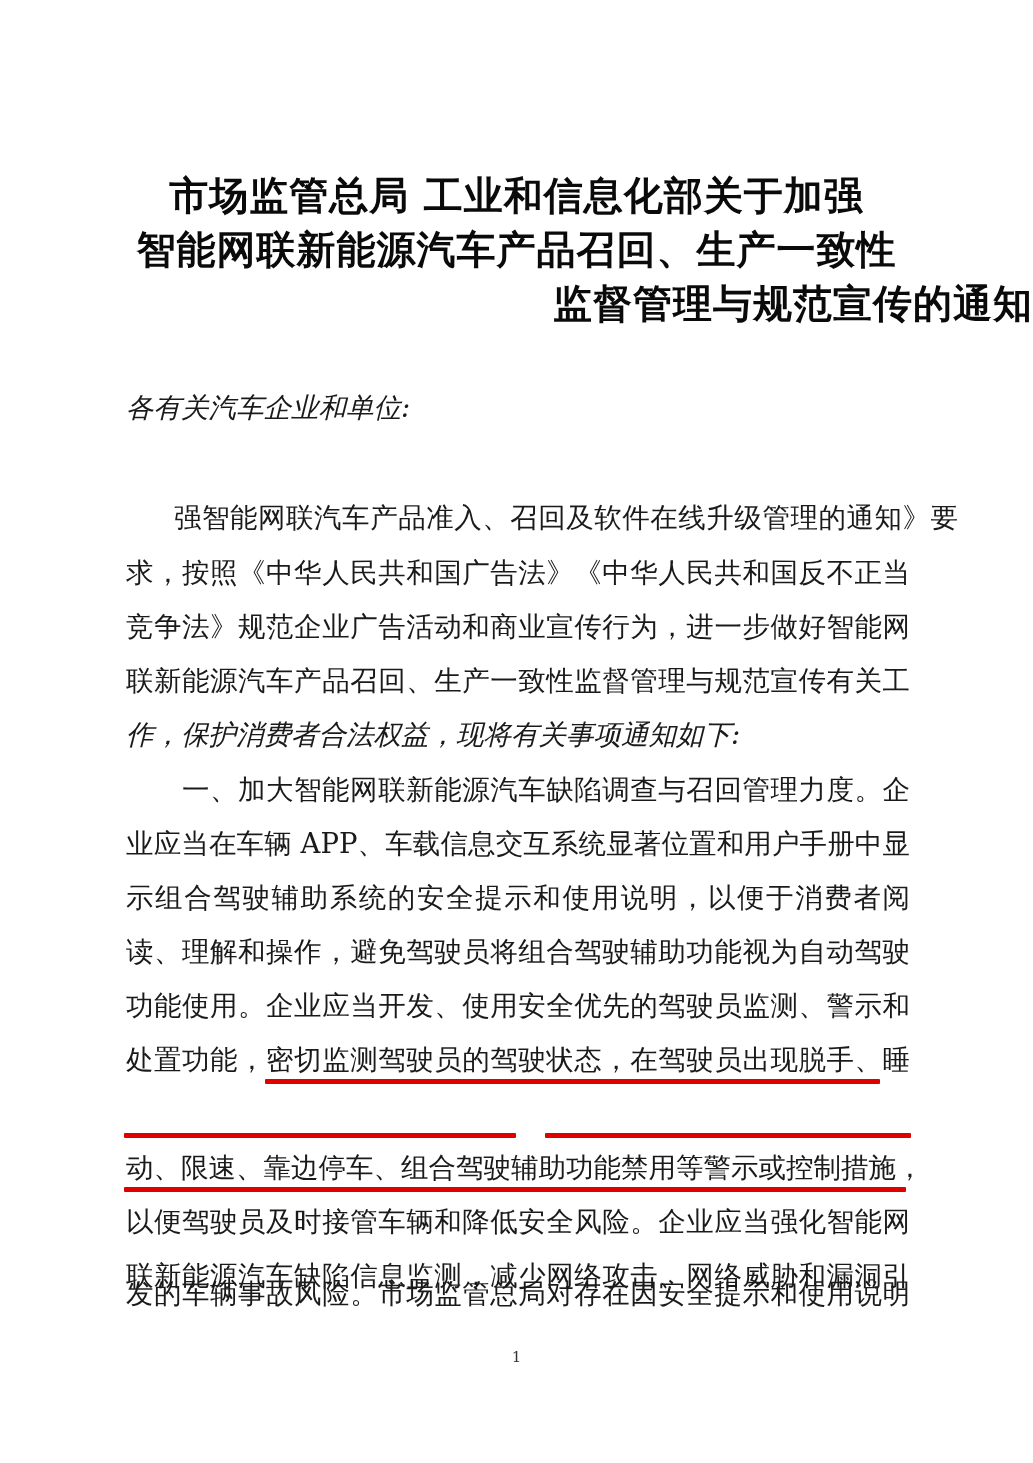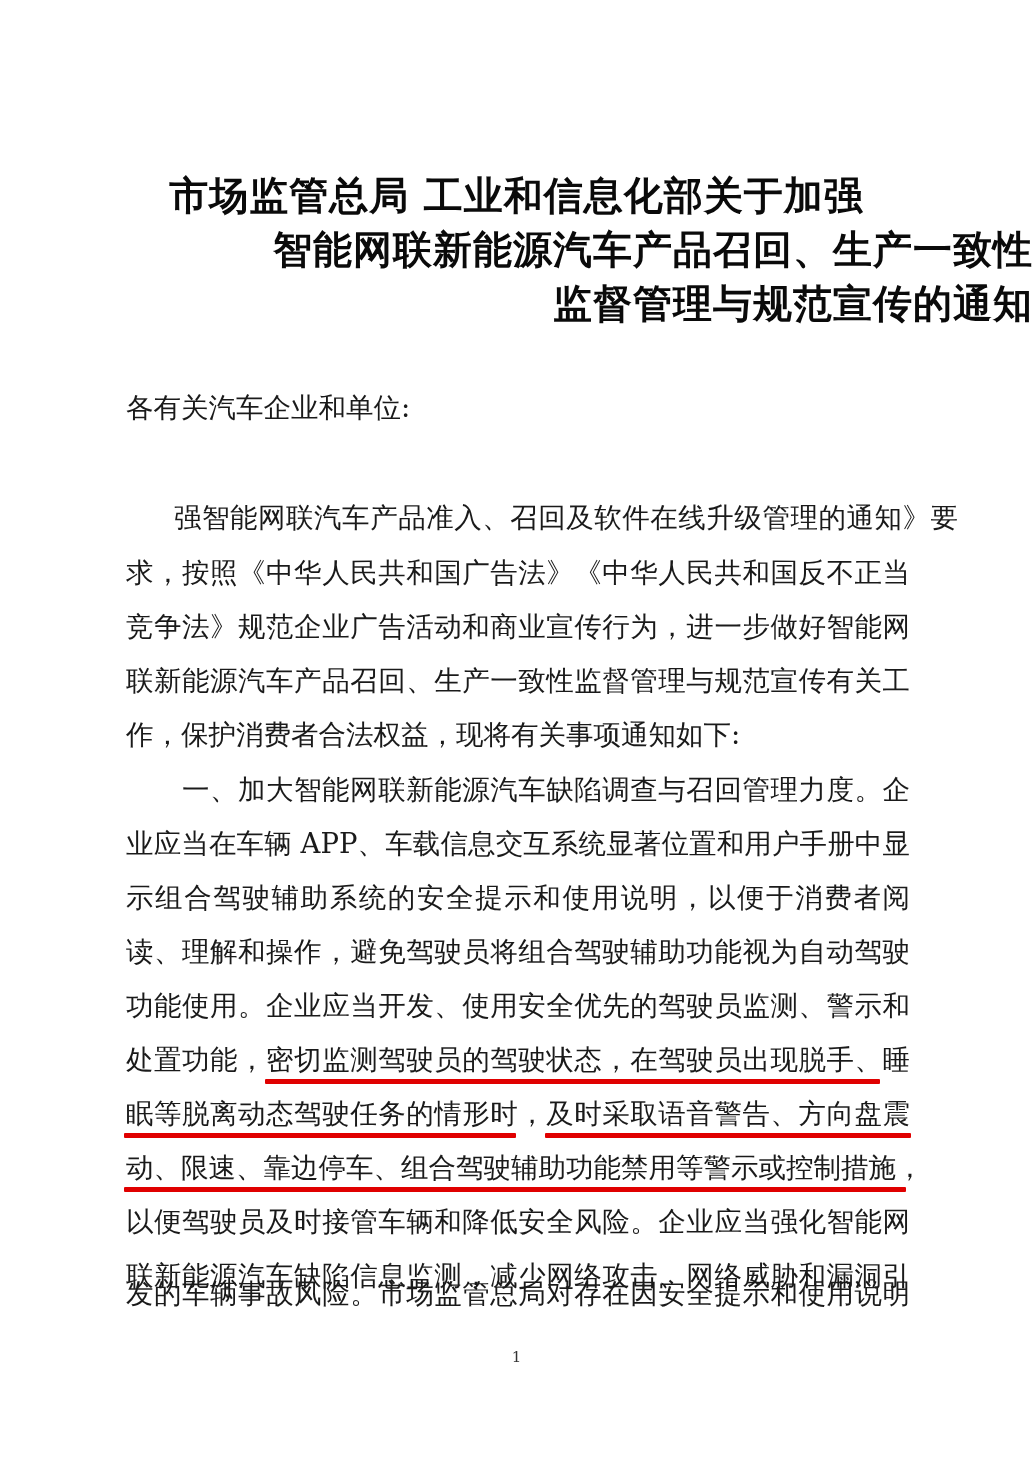"智能网联新能源汽车产品召回、生产一致性" .t2 { text-align: right -> none }
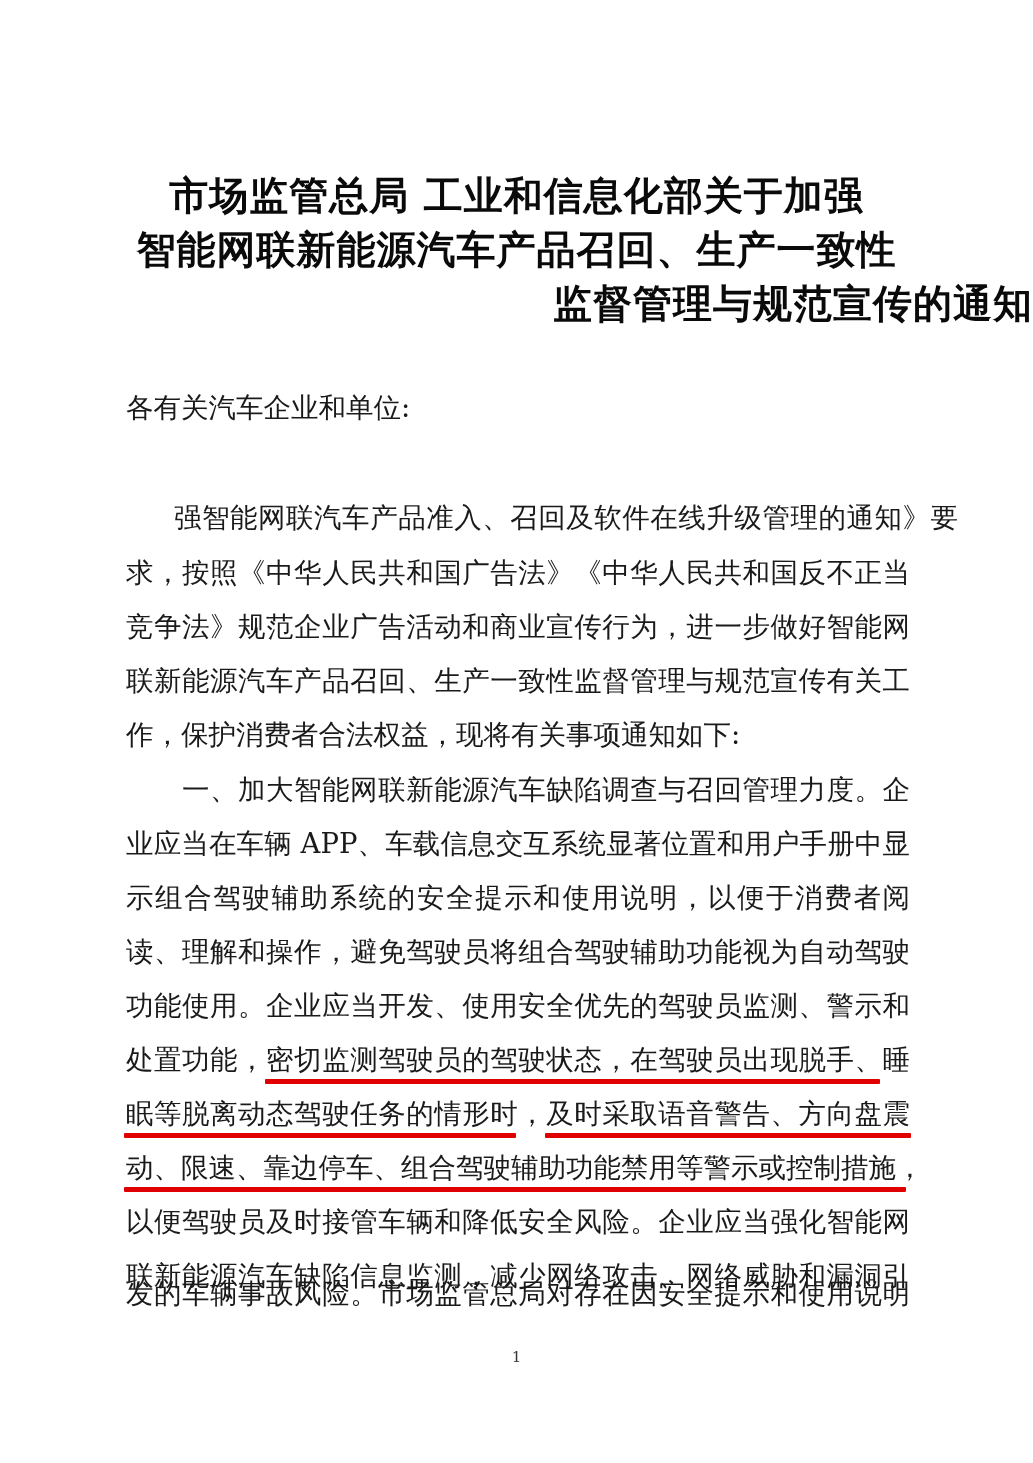"各有关汽车企业和单位:" .line.noj { font-style: none -> italic }
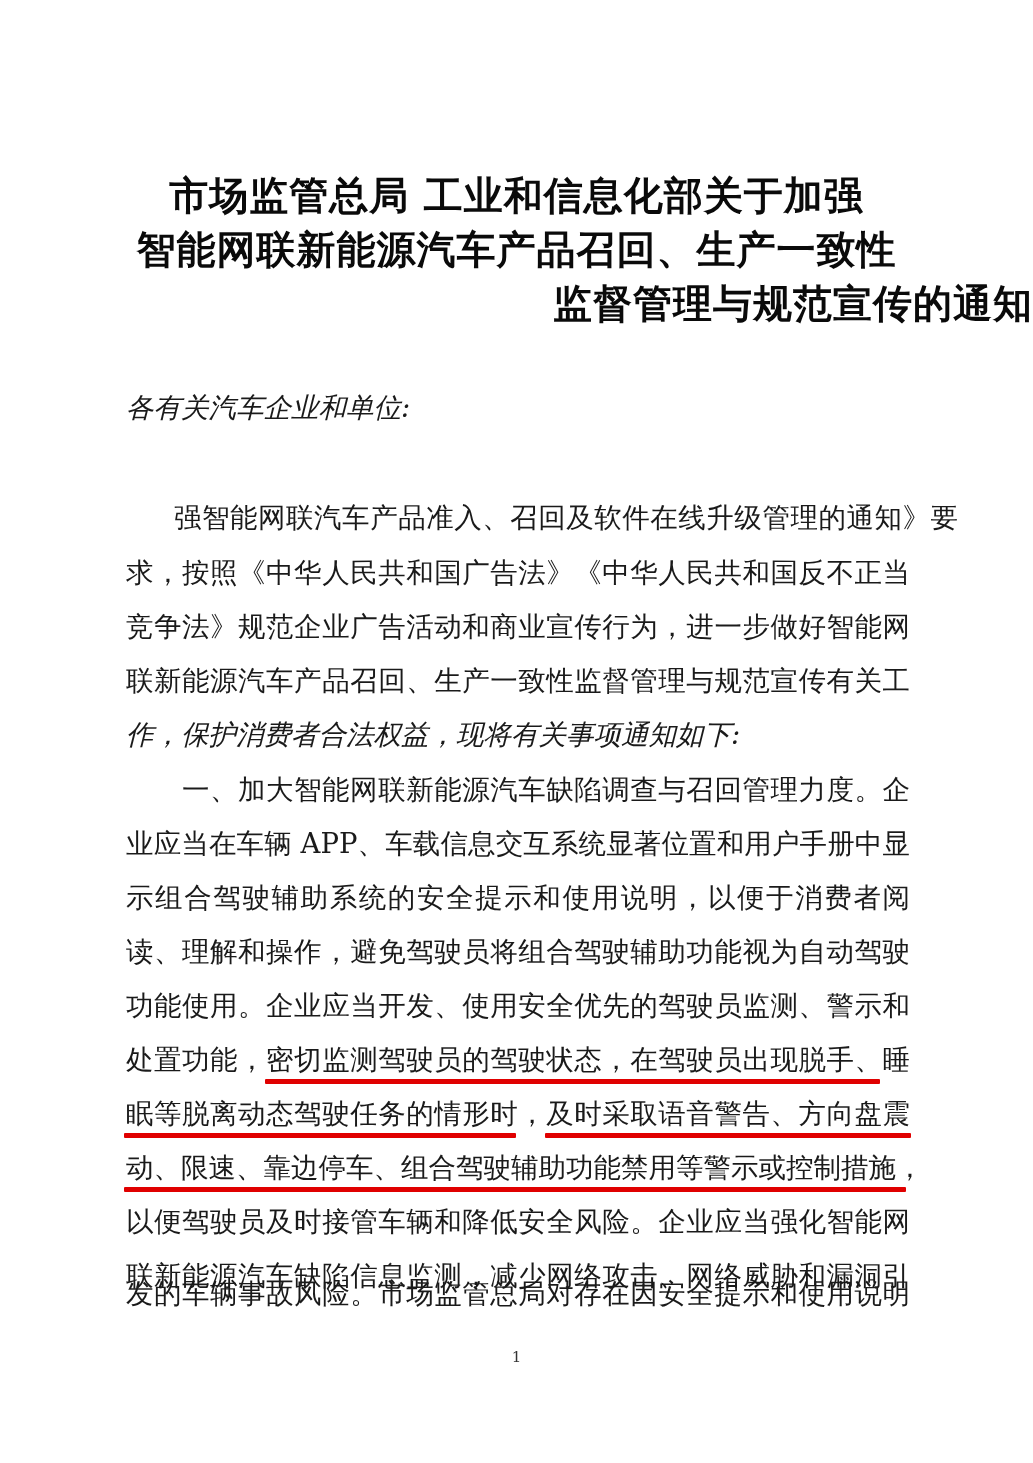"眠等脱离动态驾驶任务的情形时，及时采取语音警告、方向盘震" div.line { html: <div>眠等脱离动态驾驶任务的情形时，及时采取语音警告、方向盘震</div> -> none }
